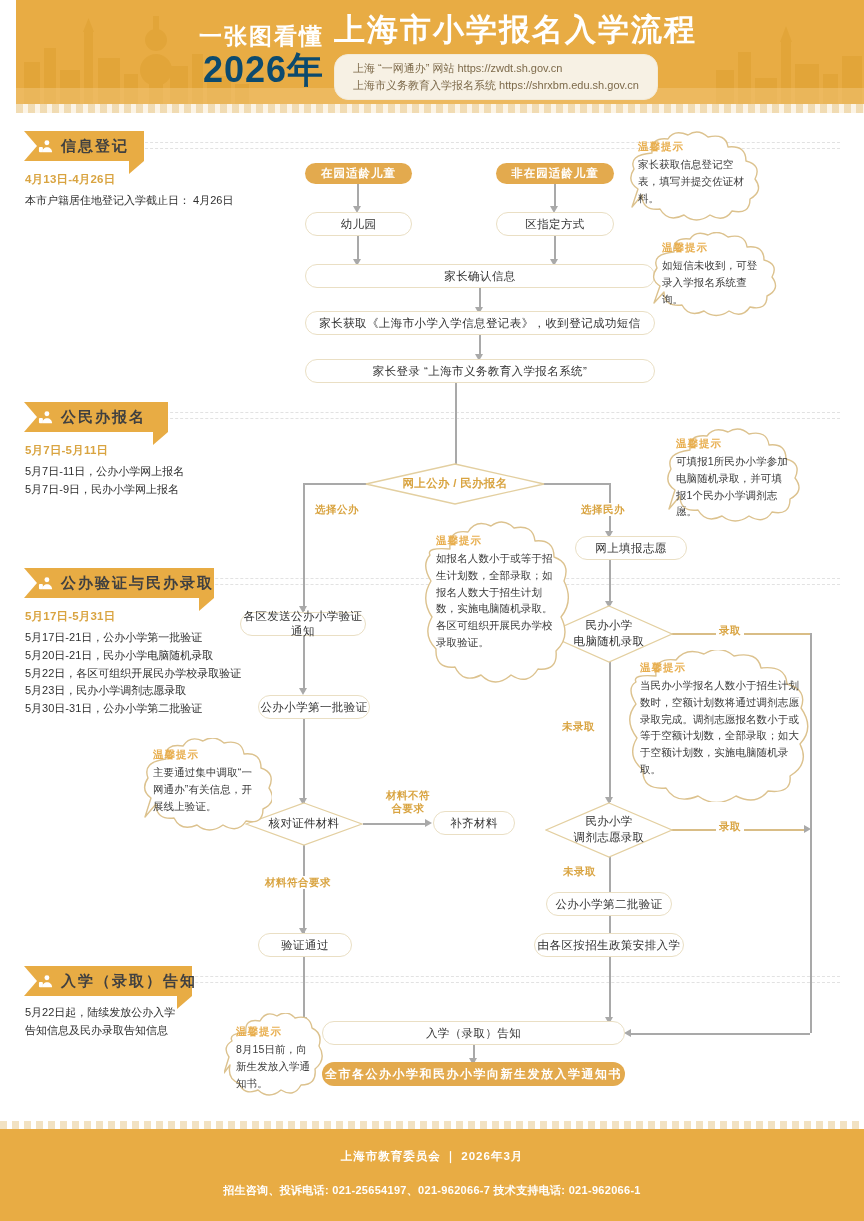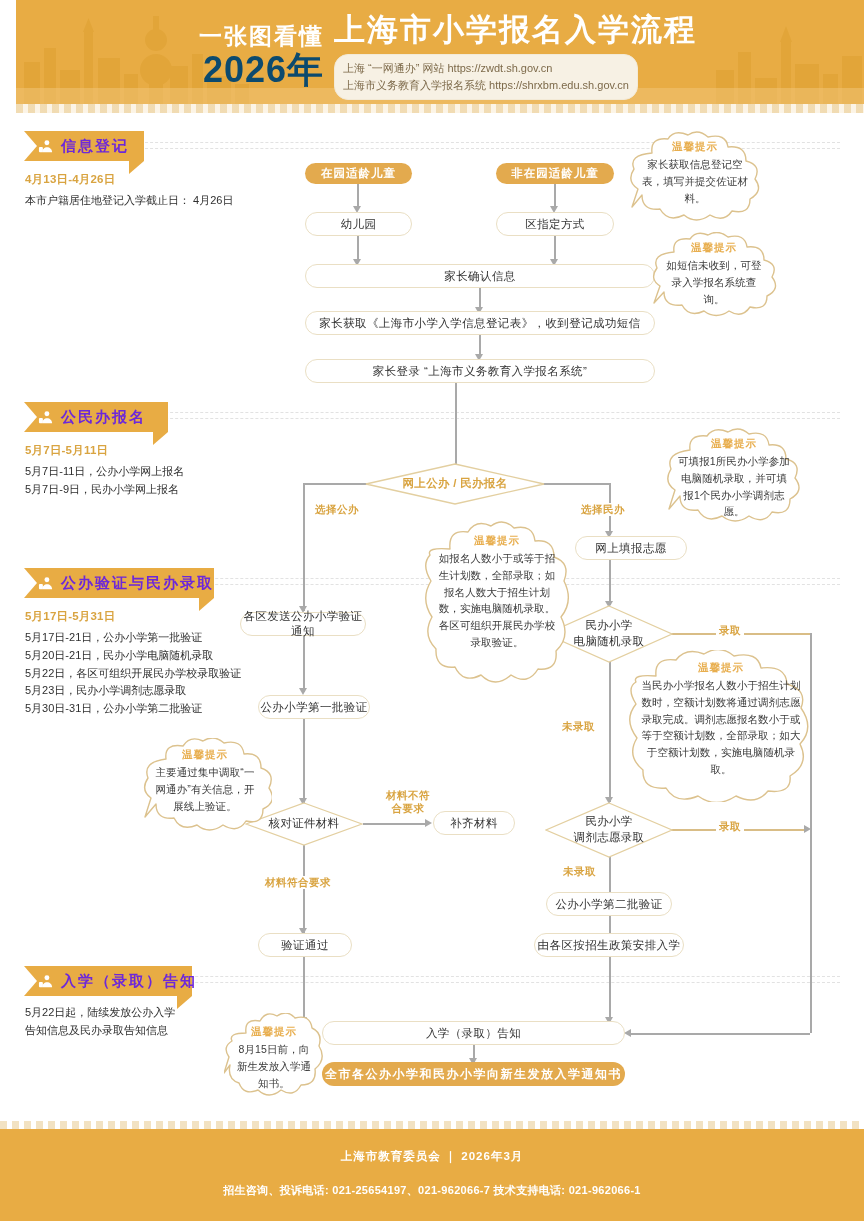"上海 “一网通办” 网站 https://zwdt.sh.gov.cn" .hdr-urls { padding: 5px 8px -> 5px 18px }
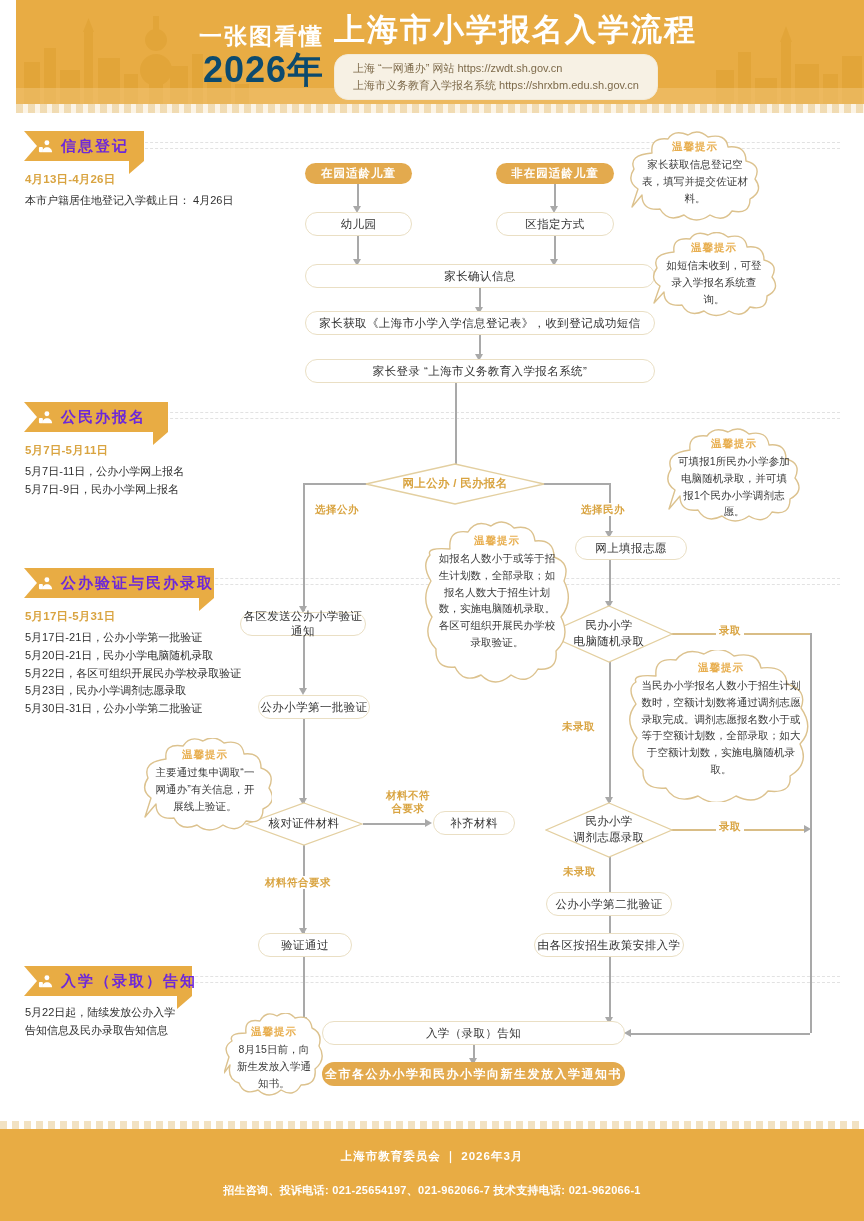"信息登记" .banner .b-label { color: #6d28d9 -> #404040 }
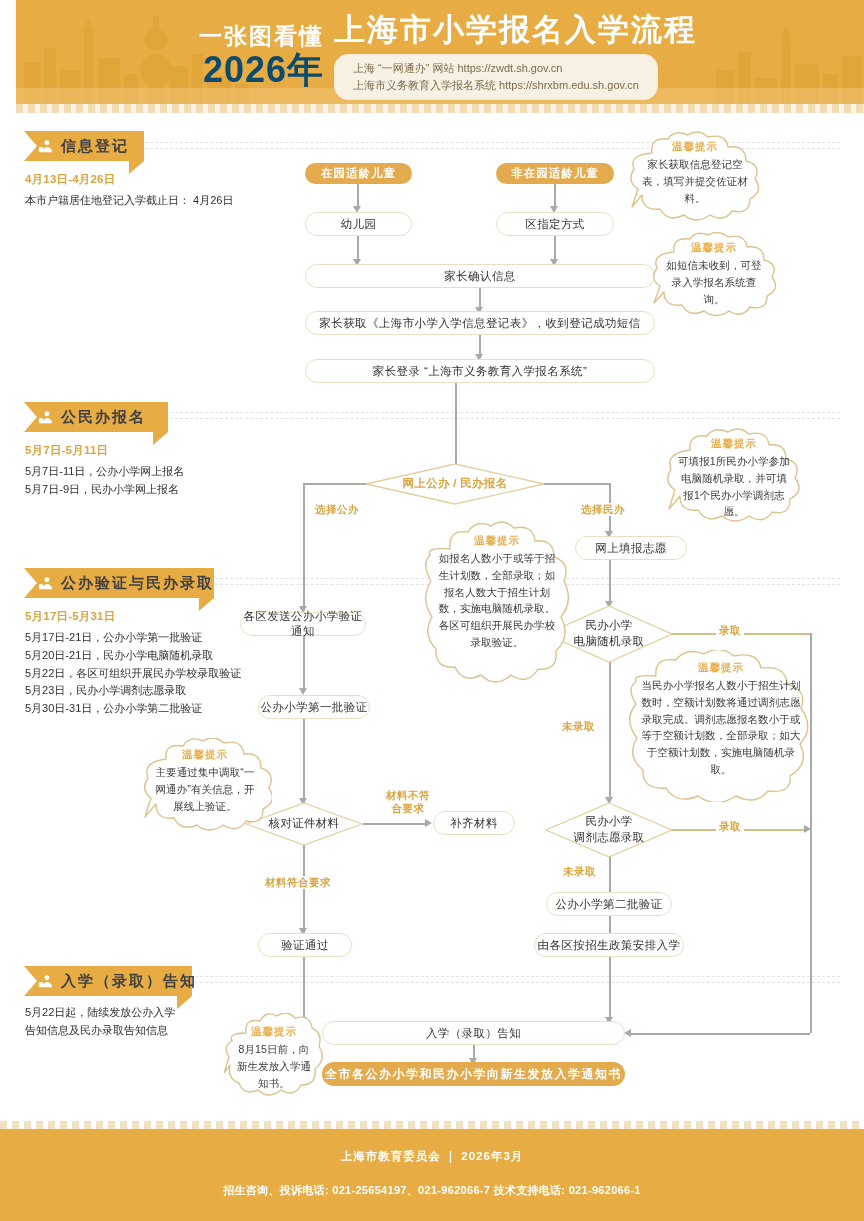"温馨提示" .tip .tip-body { text-align: center -> left }
